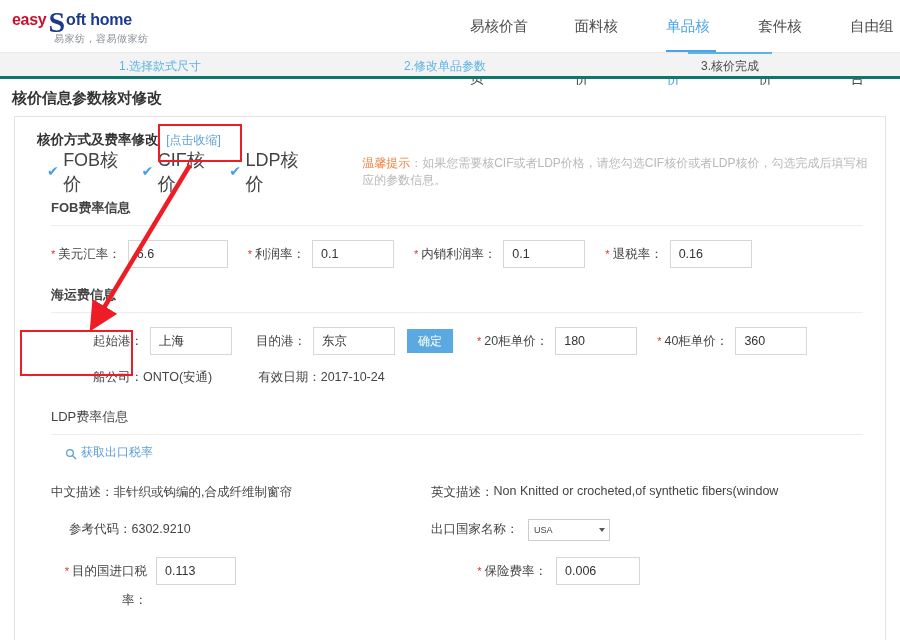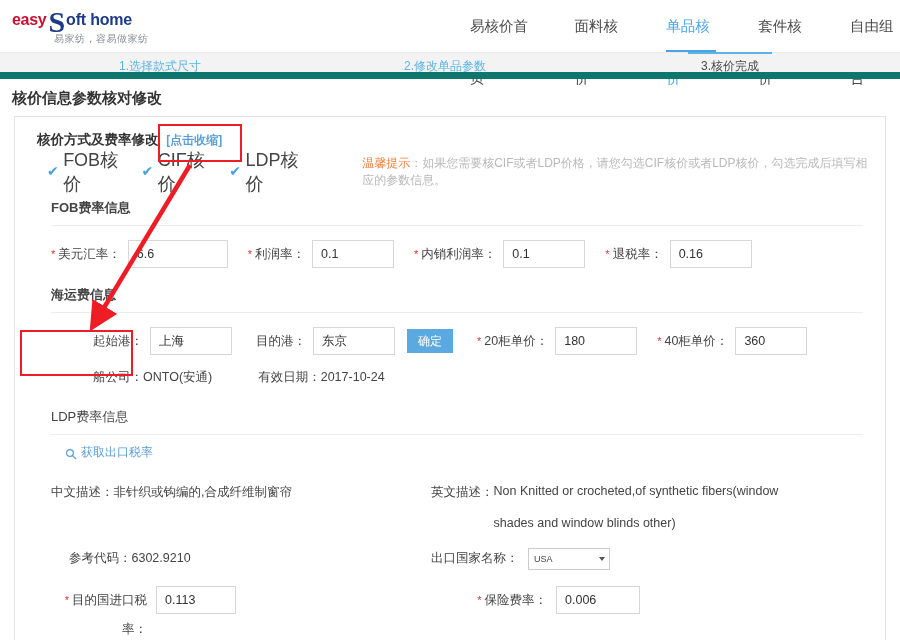"1.选择款式尺寸" .stepbar { border-bottom: 7px solid #0f766e -> 3px solid #0f766e }
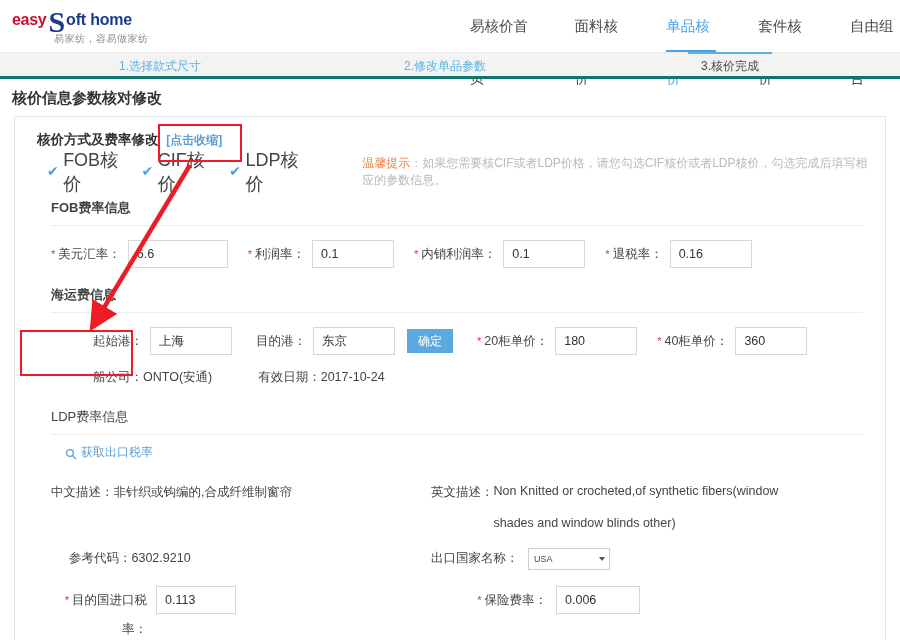"[点击收缩]" .panel-title .collapse { font-weight: bold -> normal }
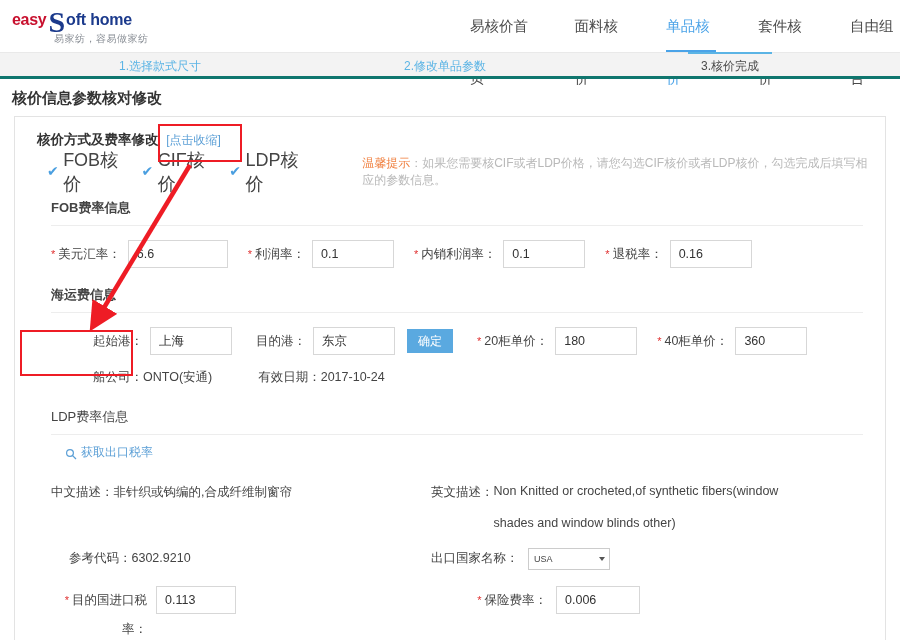"shades and window blinds other)" span.l2 { html: <span>shades and window blinds other)</span> -> none }
